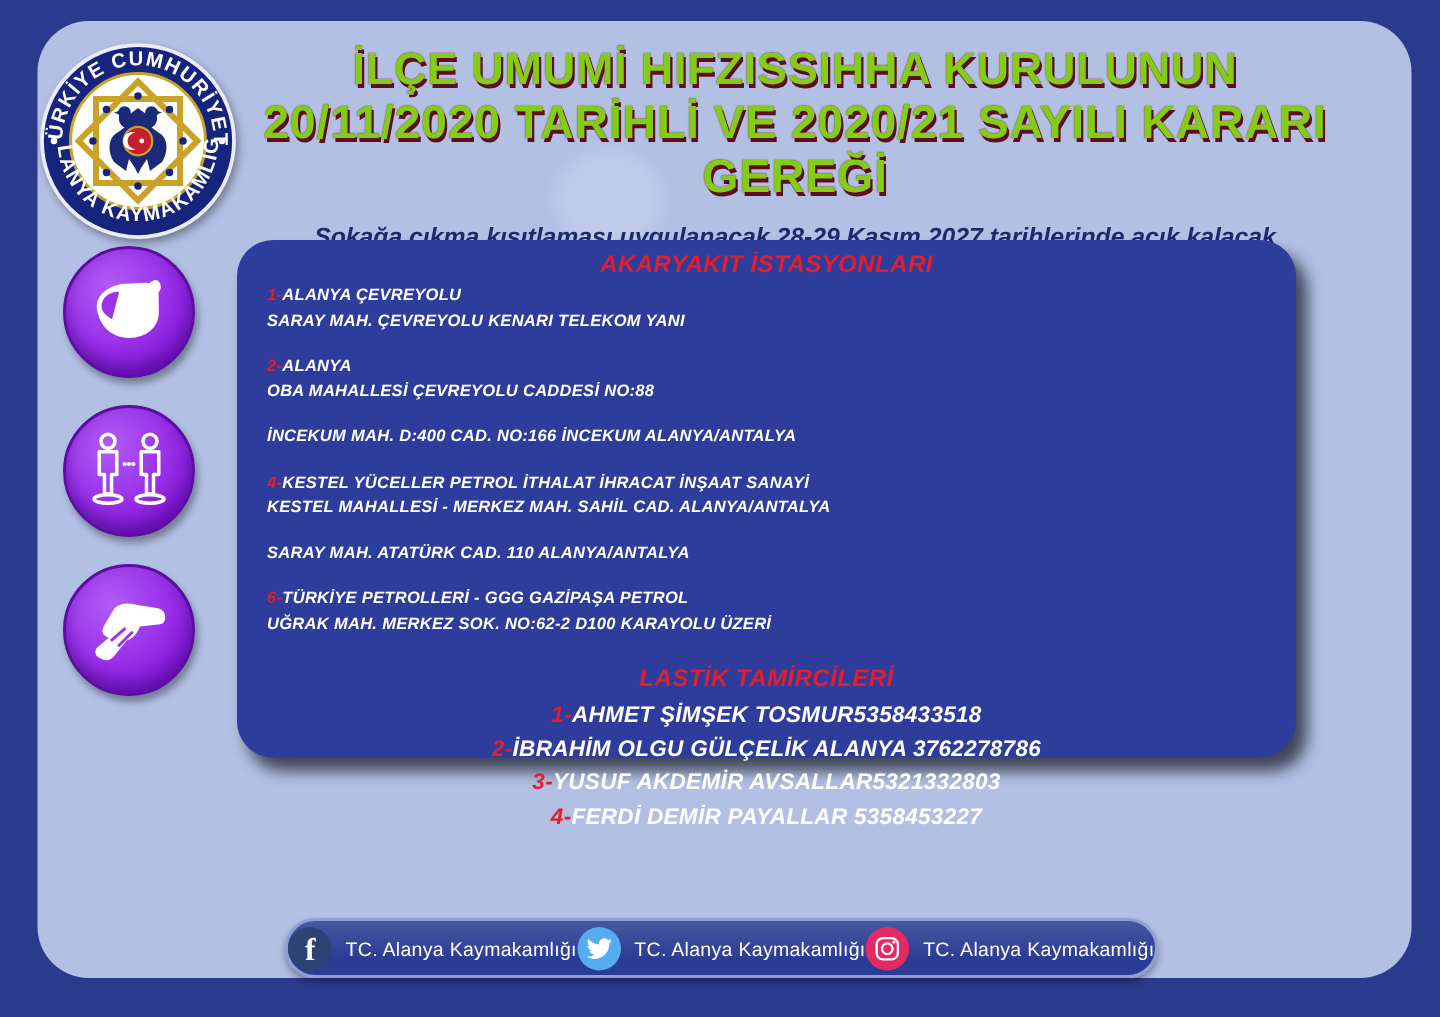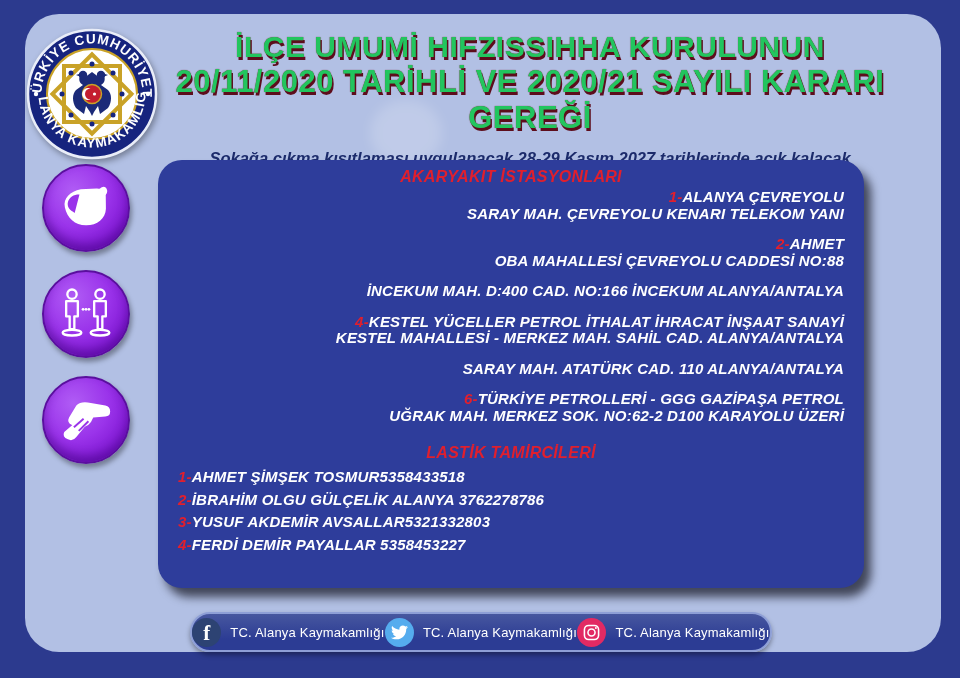"İLÇE UMUMİ HIFZISSIHHA KURULUNUN" .title-l1,.title-l2 { color: #22c55e -> #84cc16 }
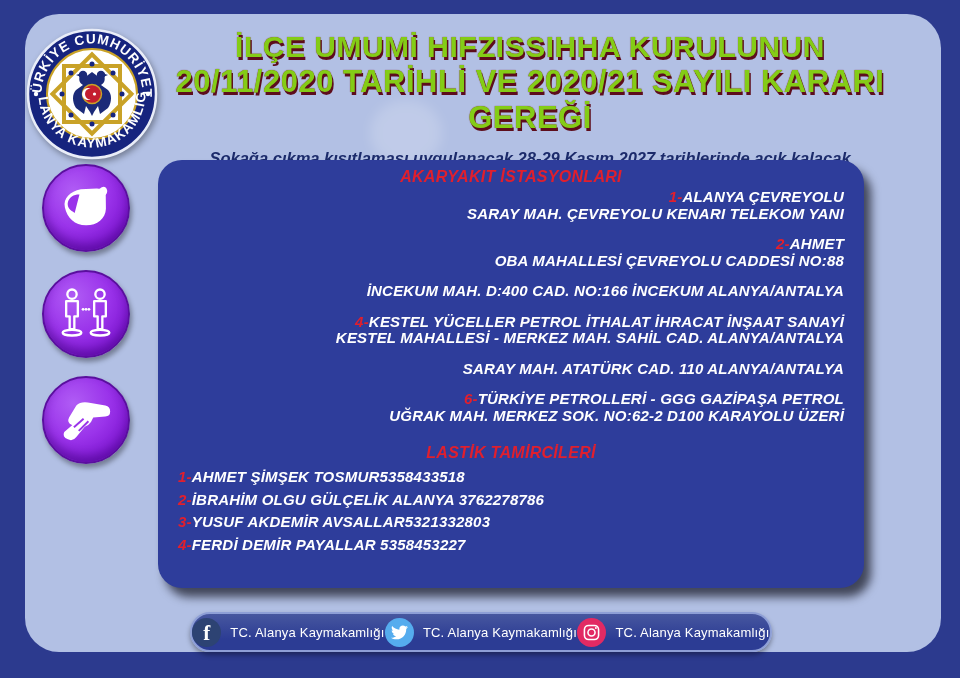"AKARYAKIT İSTASYONLARI" .panel { height: 428px -> 345px }
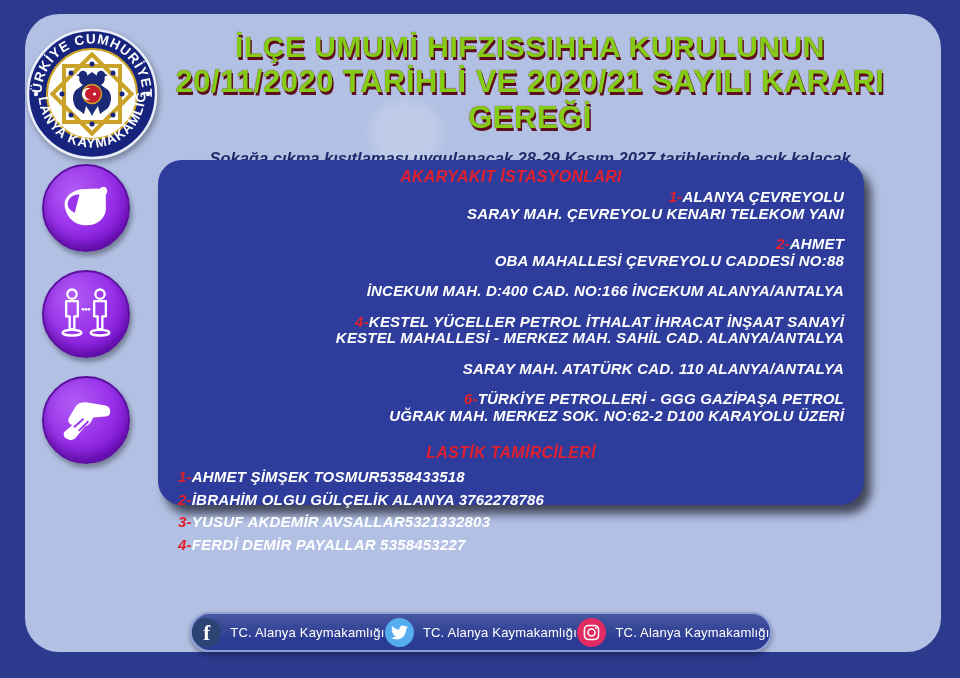"1-ALANYA ÇEVREYOLU" .station-item { font-size: 15px -> 11px; text-align: right -> none }
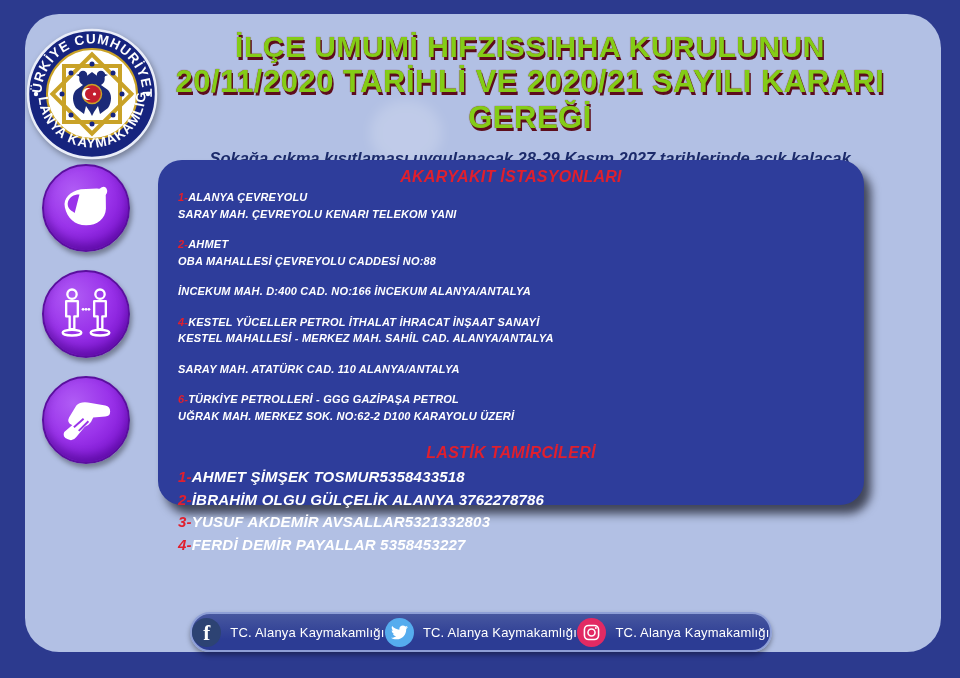"AHMET" span { text: AHMET -> ALANYA }
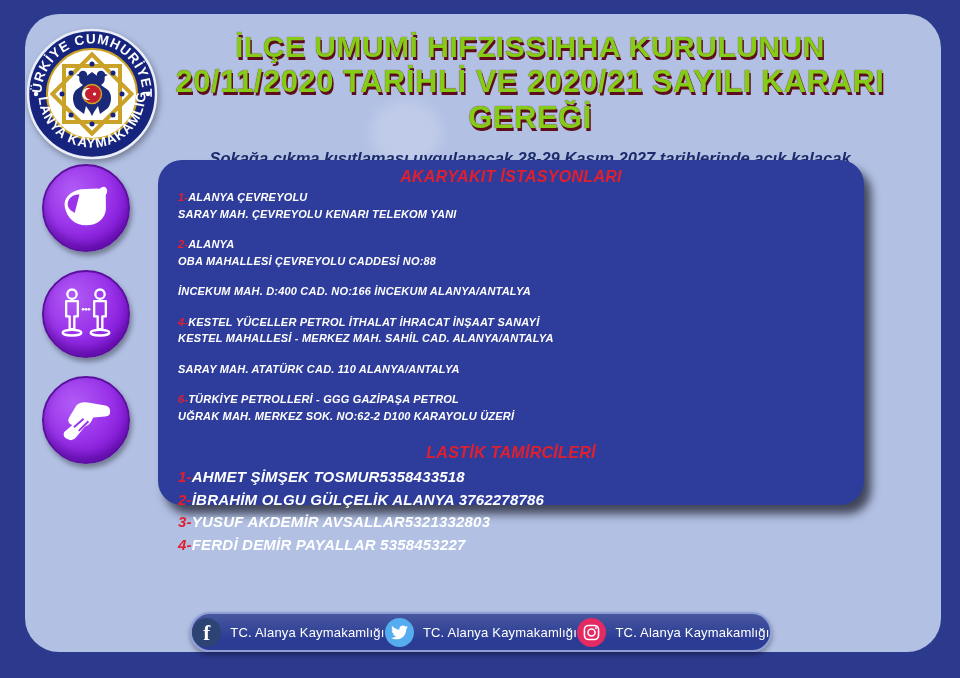"1-AHMET ŞİMŞEK TOSMUR5358433518" .tire-list { text-align: none -> center }
